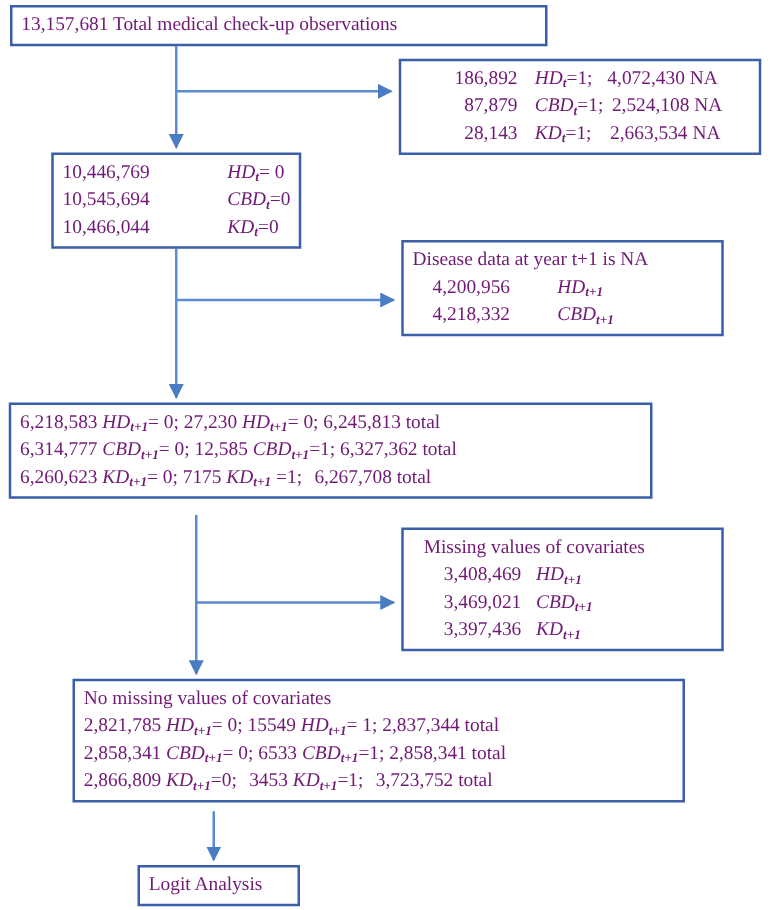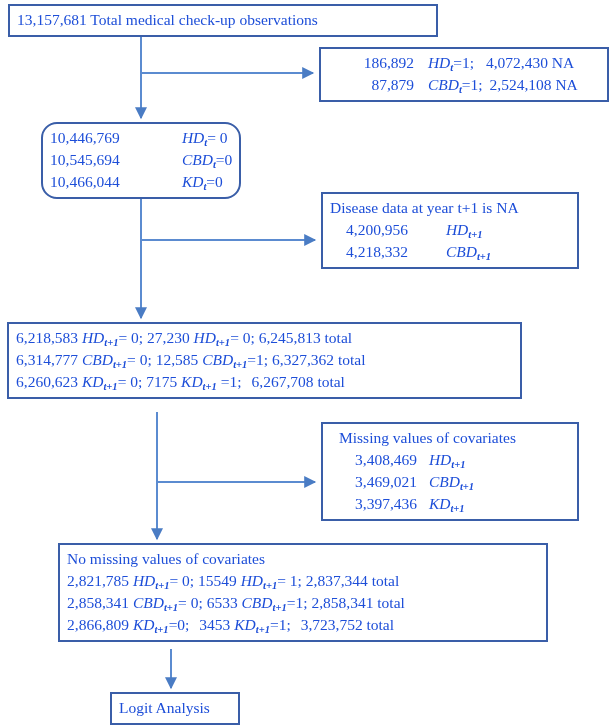"13,157,681 Total medical check-up" .box { color: #1d4ed8 -> #701a75 }
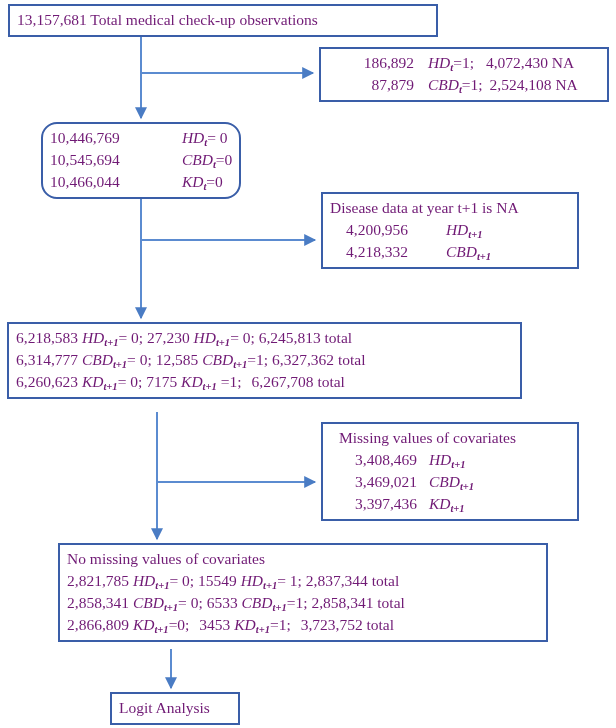"28,143 KDt=1; 2,663,534 NA" span.line { html: none -> <span> <span>28,143</span> <span><span>KD</span><sub>t</sub></span><span>=1;</span> <span>2,663,534 NA</span> </span> }
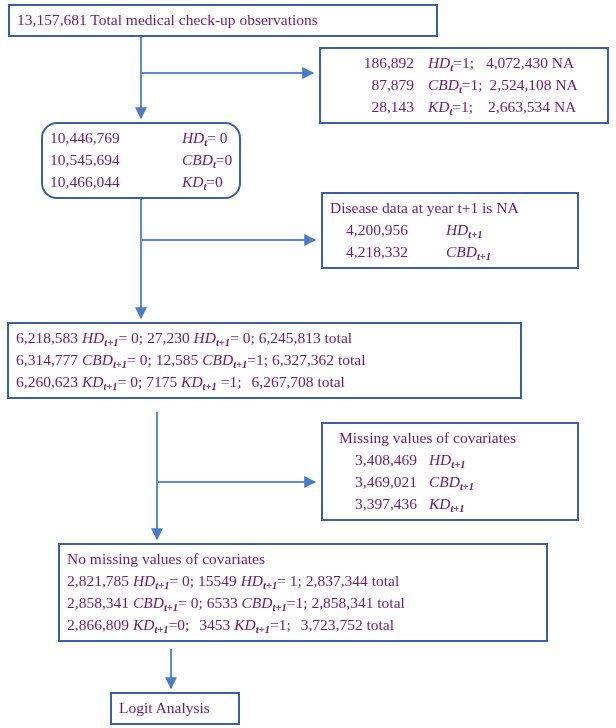"10,446,769 HDt= 0" #box-stage1 { border-radius: 16px -> none }
